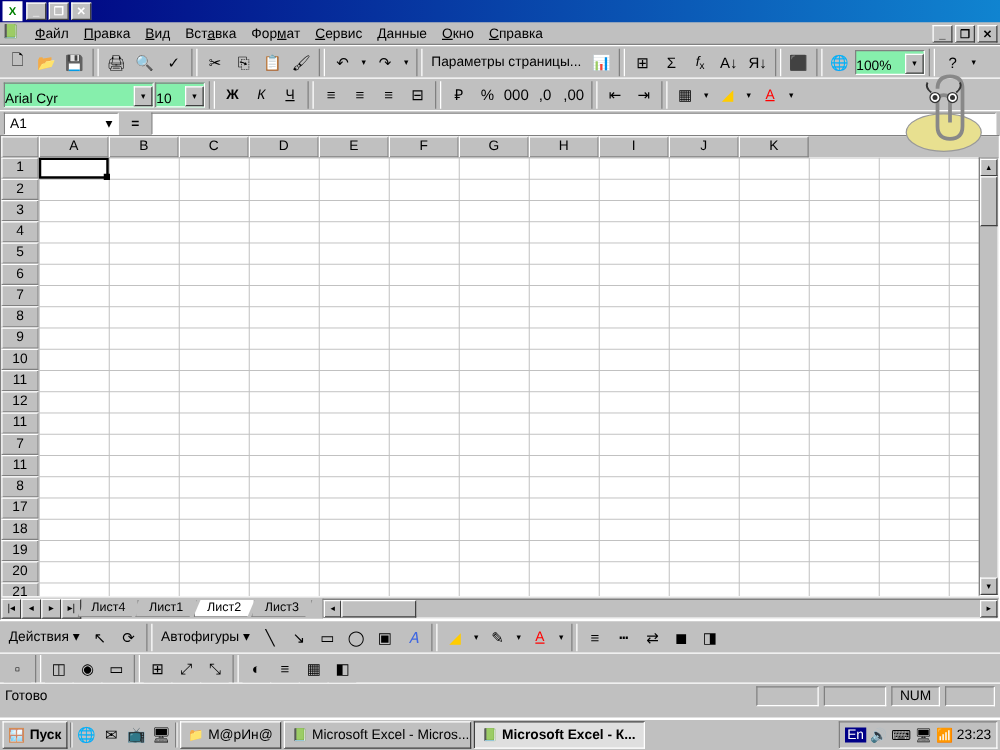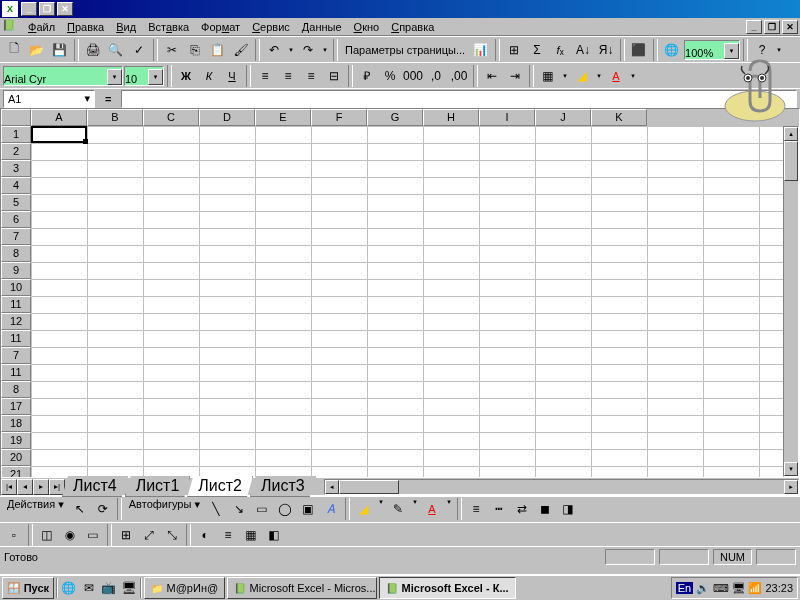"Лист4" .sheettab { font-size: 16px -> 10px }
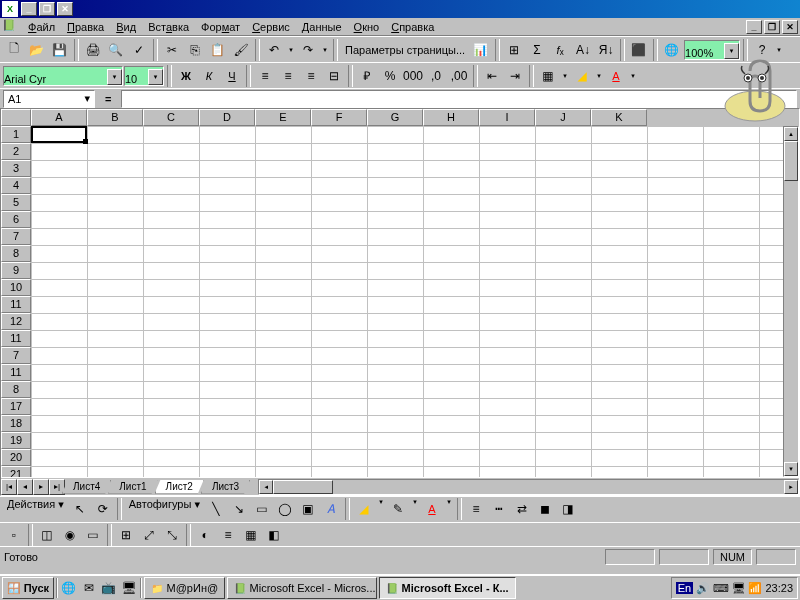"Действия ▾" .drawbar { align-items: flex-start -> center }
